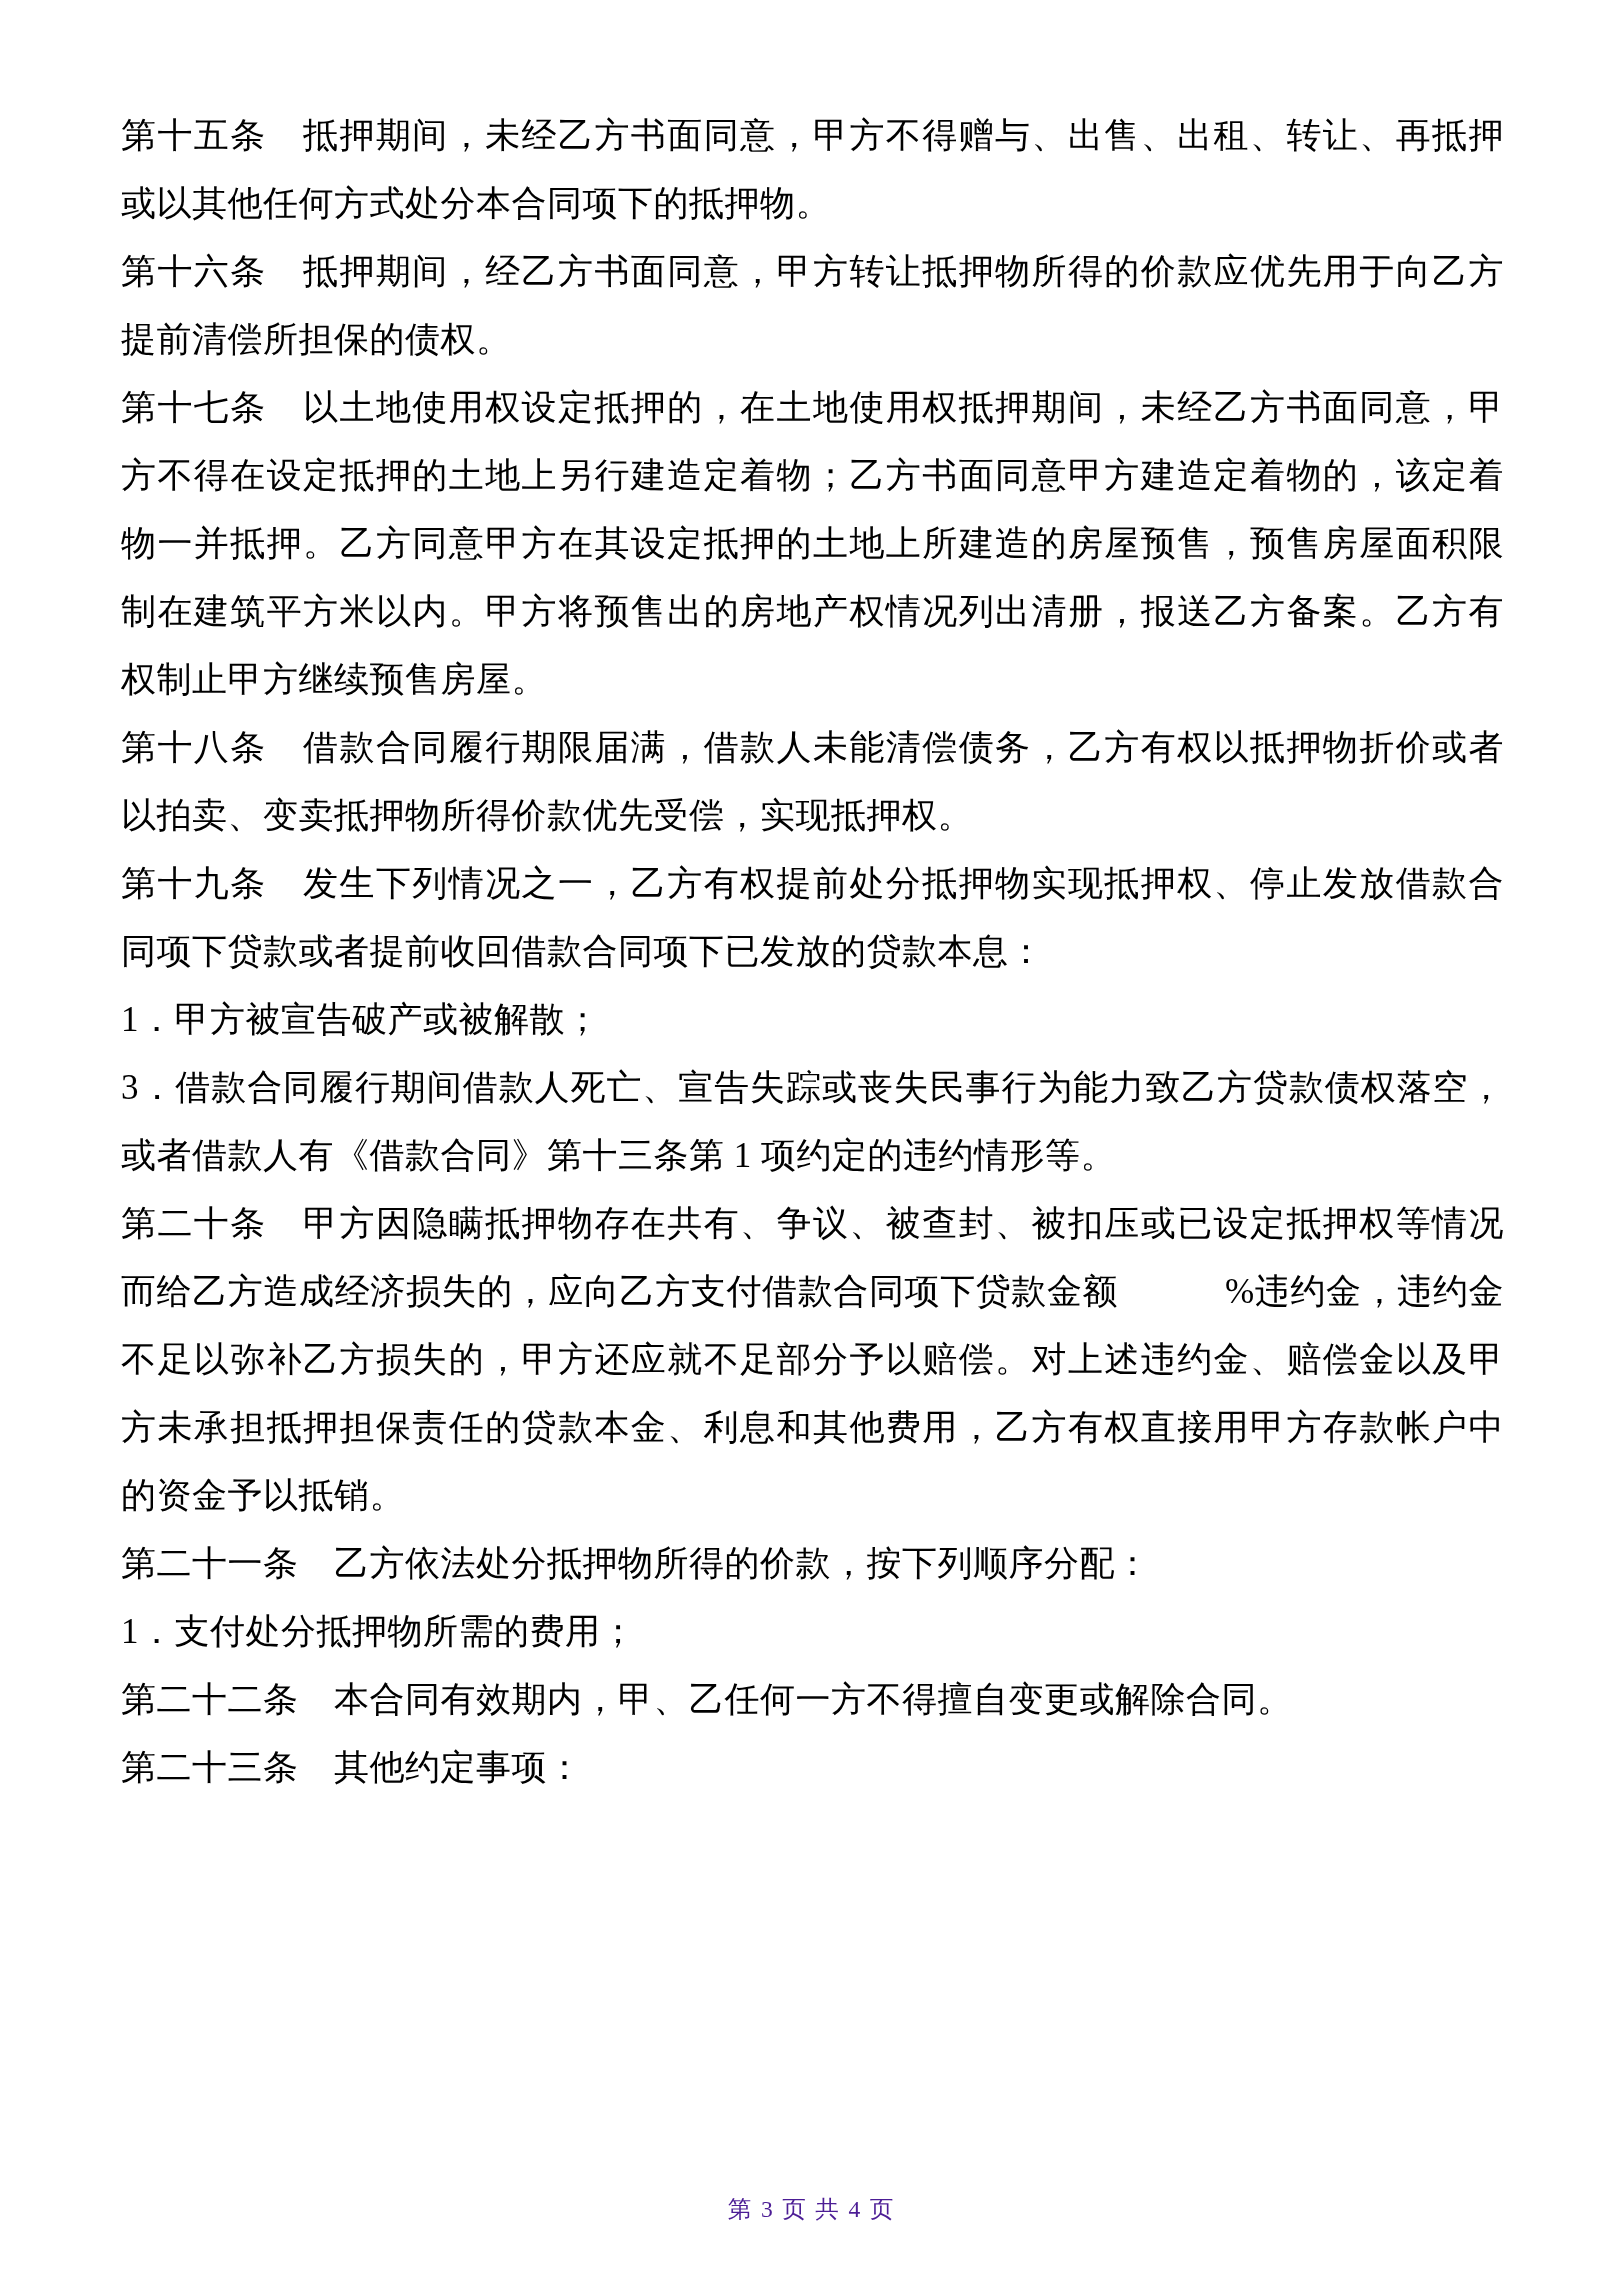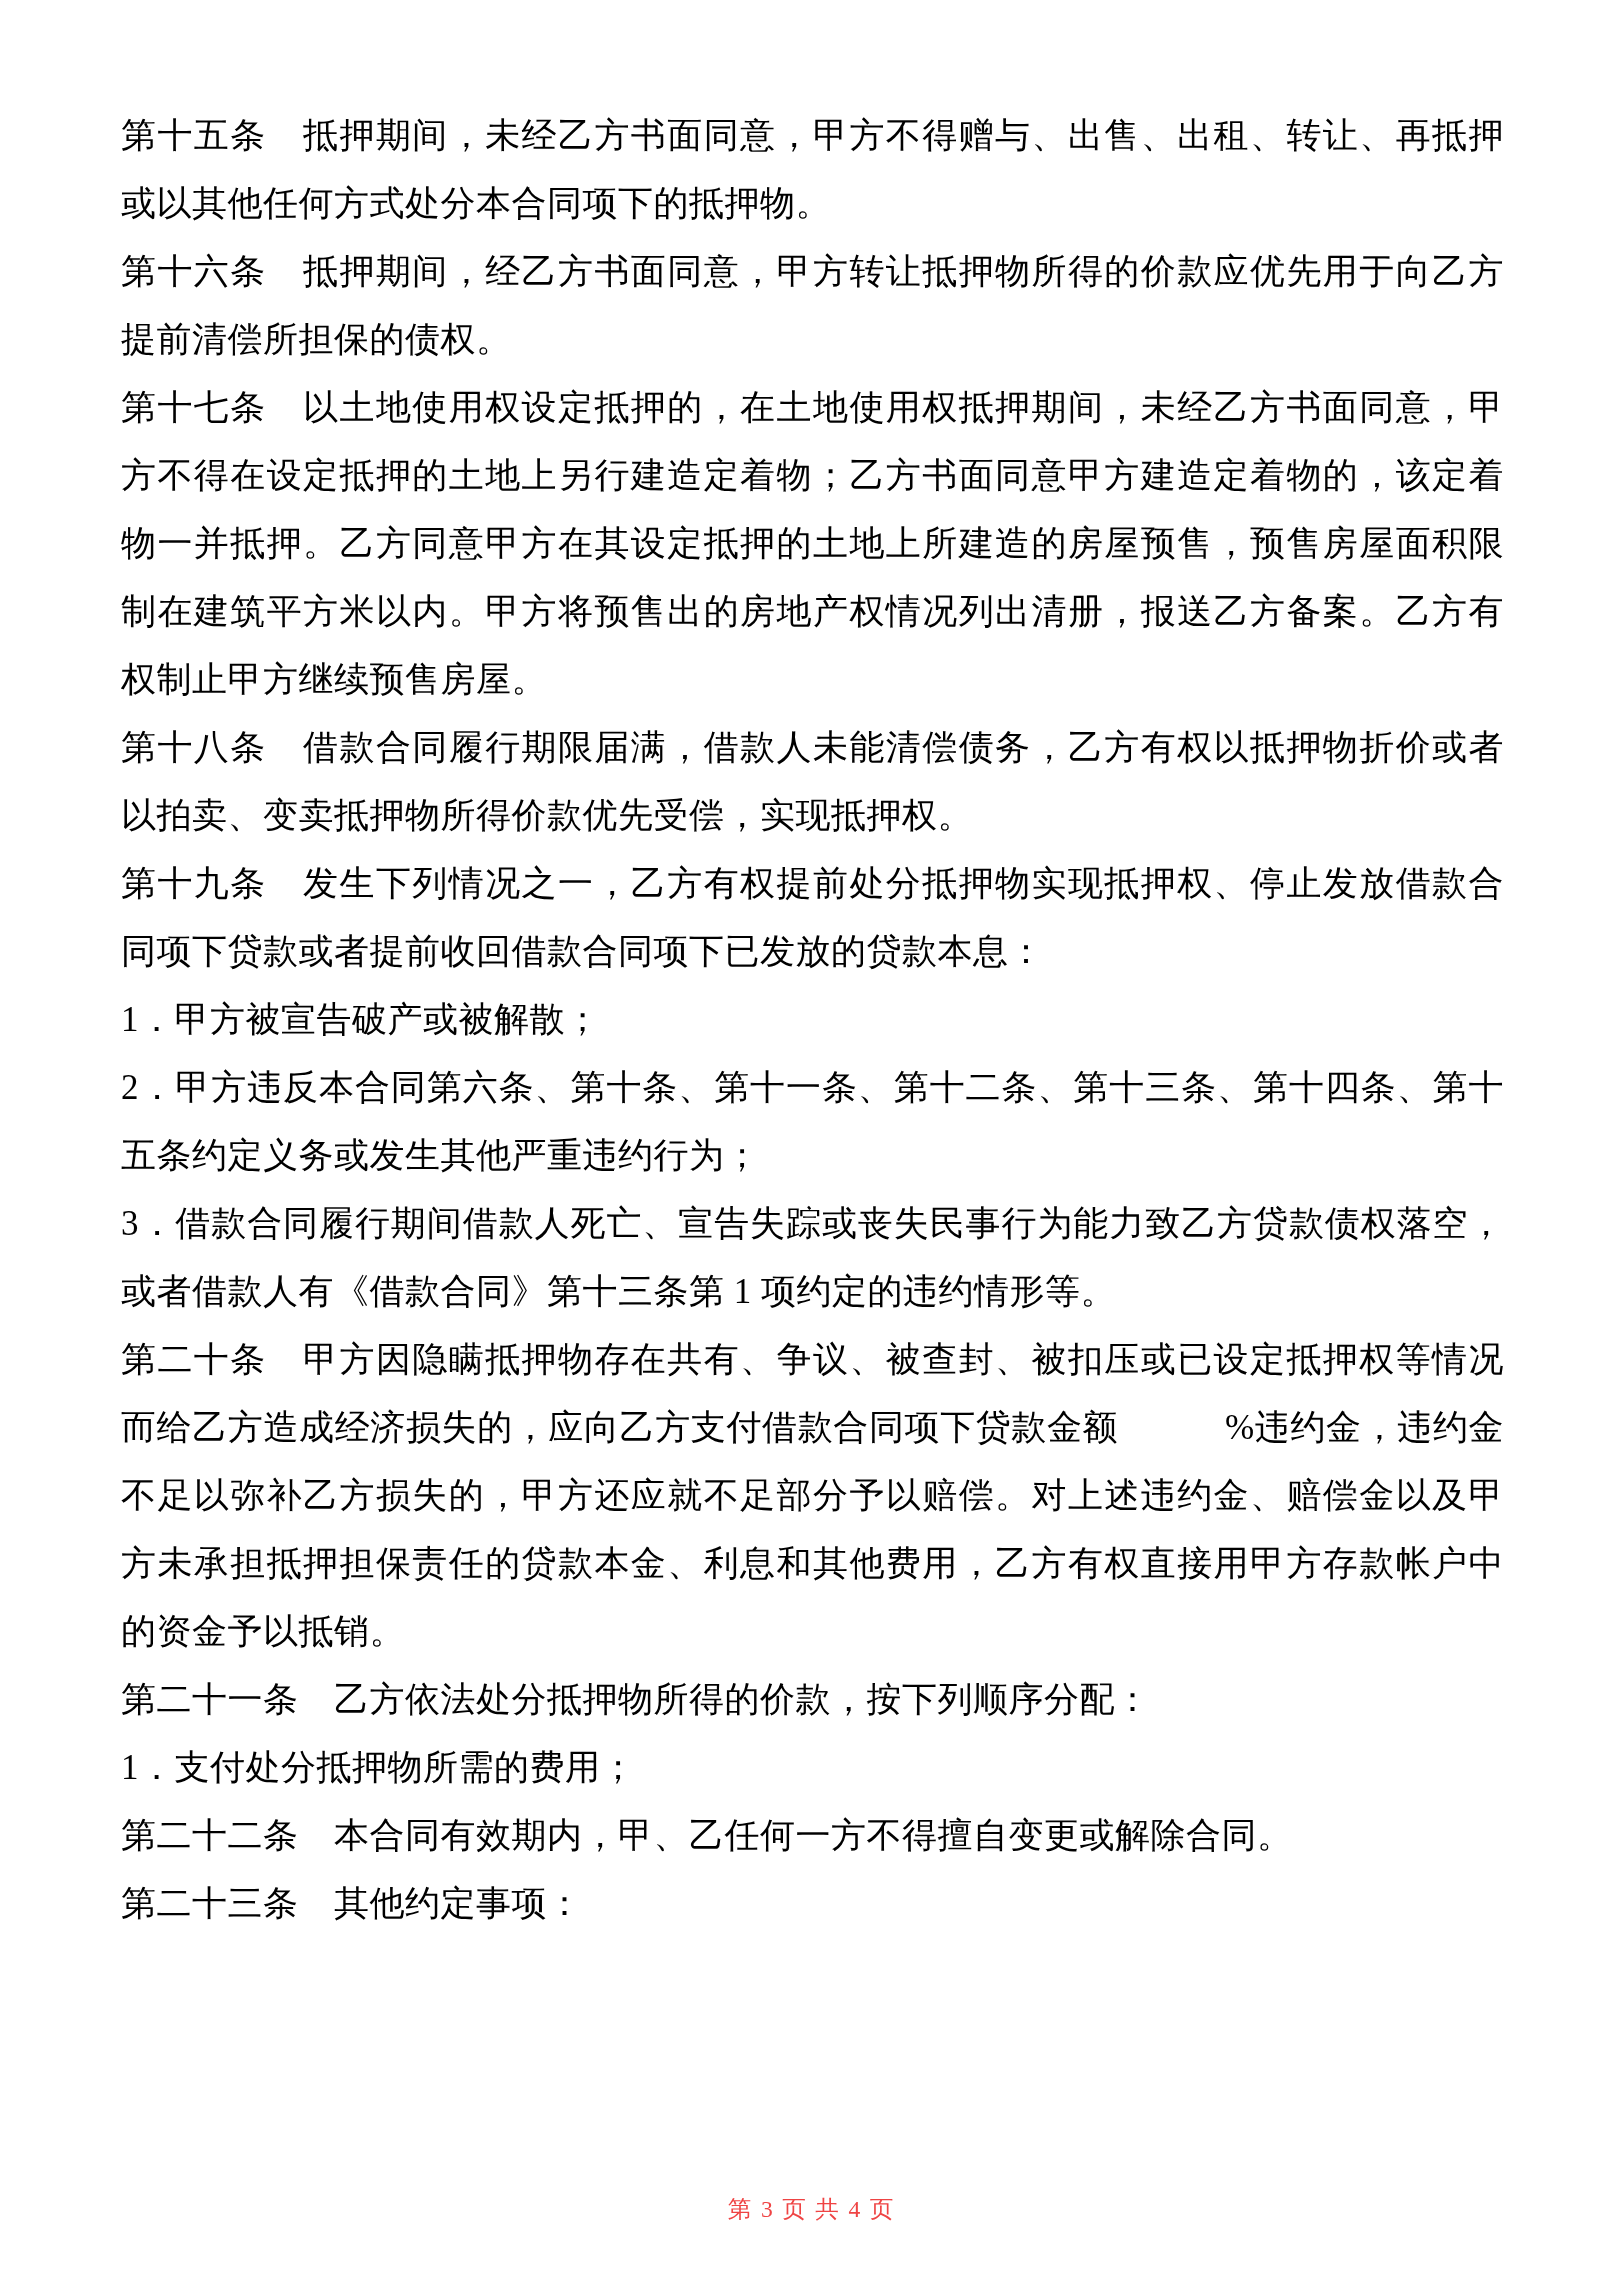"2．甲方违反本合同第六条、第十条、第十一条、第十二条、第十三条、第十四条、第十五" p.para { html: <p>2．甲方违反本合同第六条、第十条、第十一条、第十二条、第十三条、第十四条、第十五条约定义务或发生其他严重违约行为；</p> -> none }
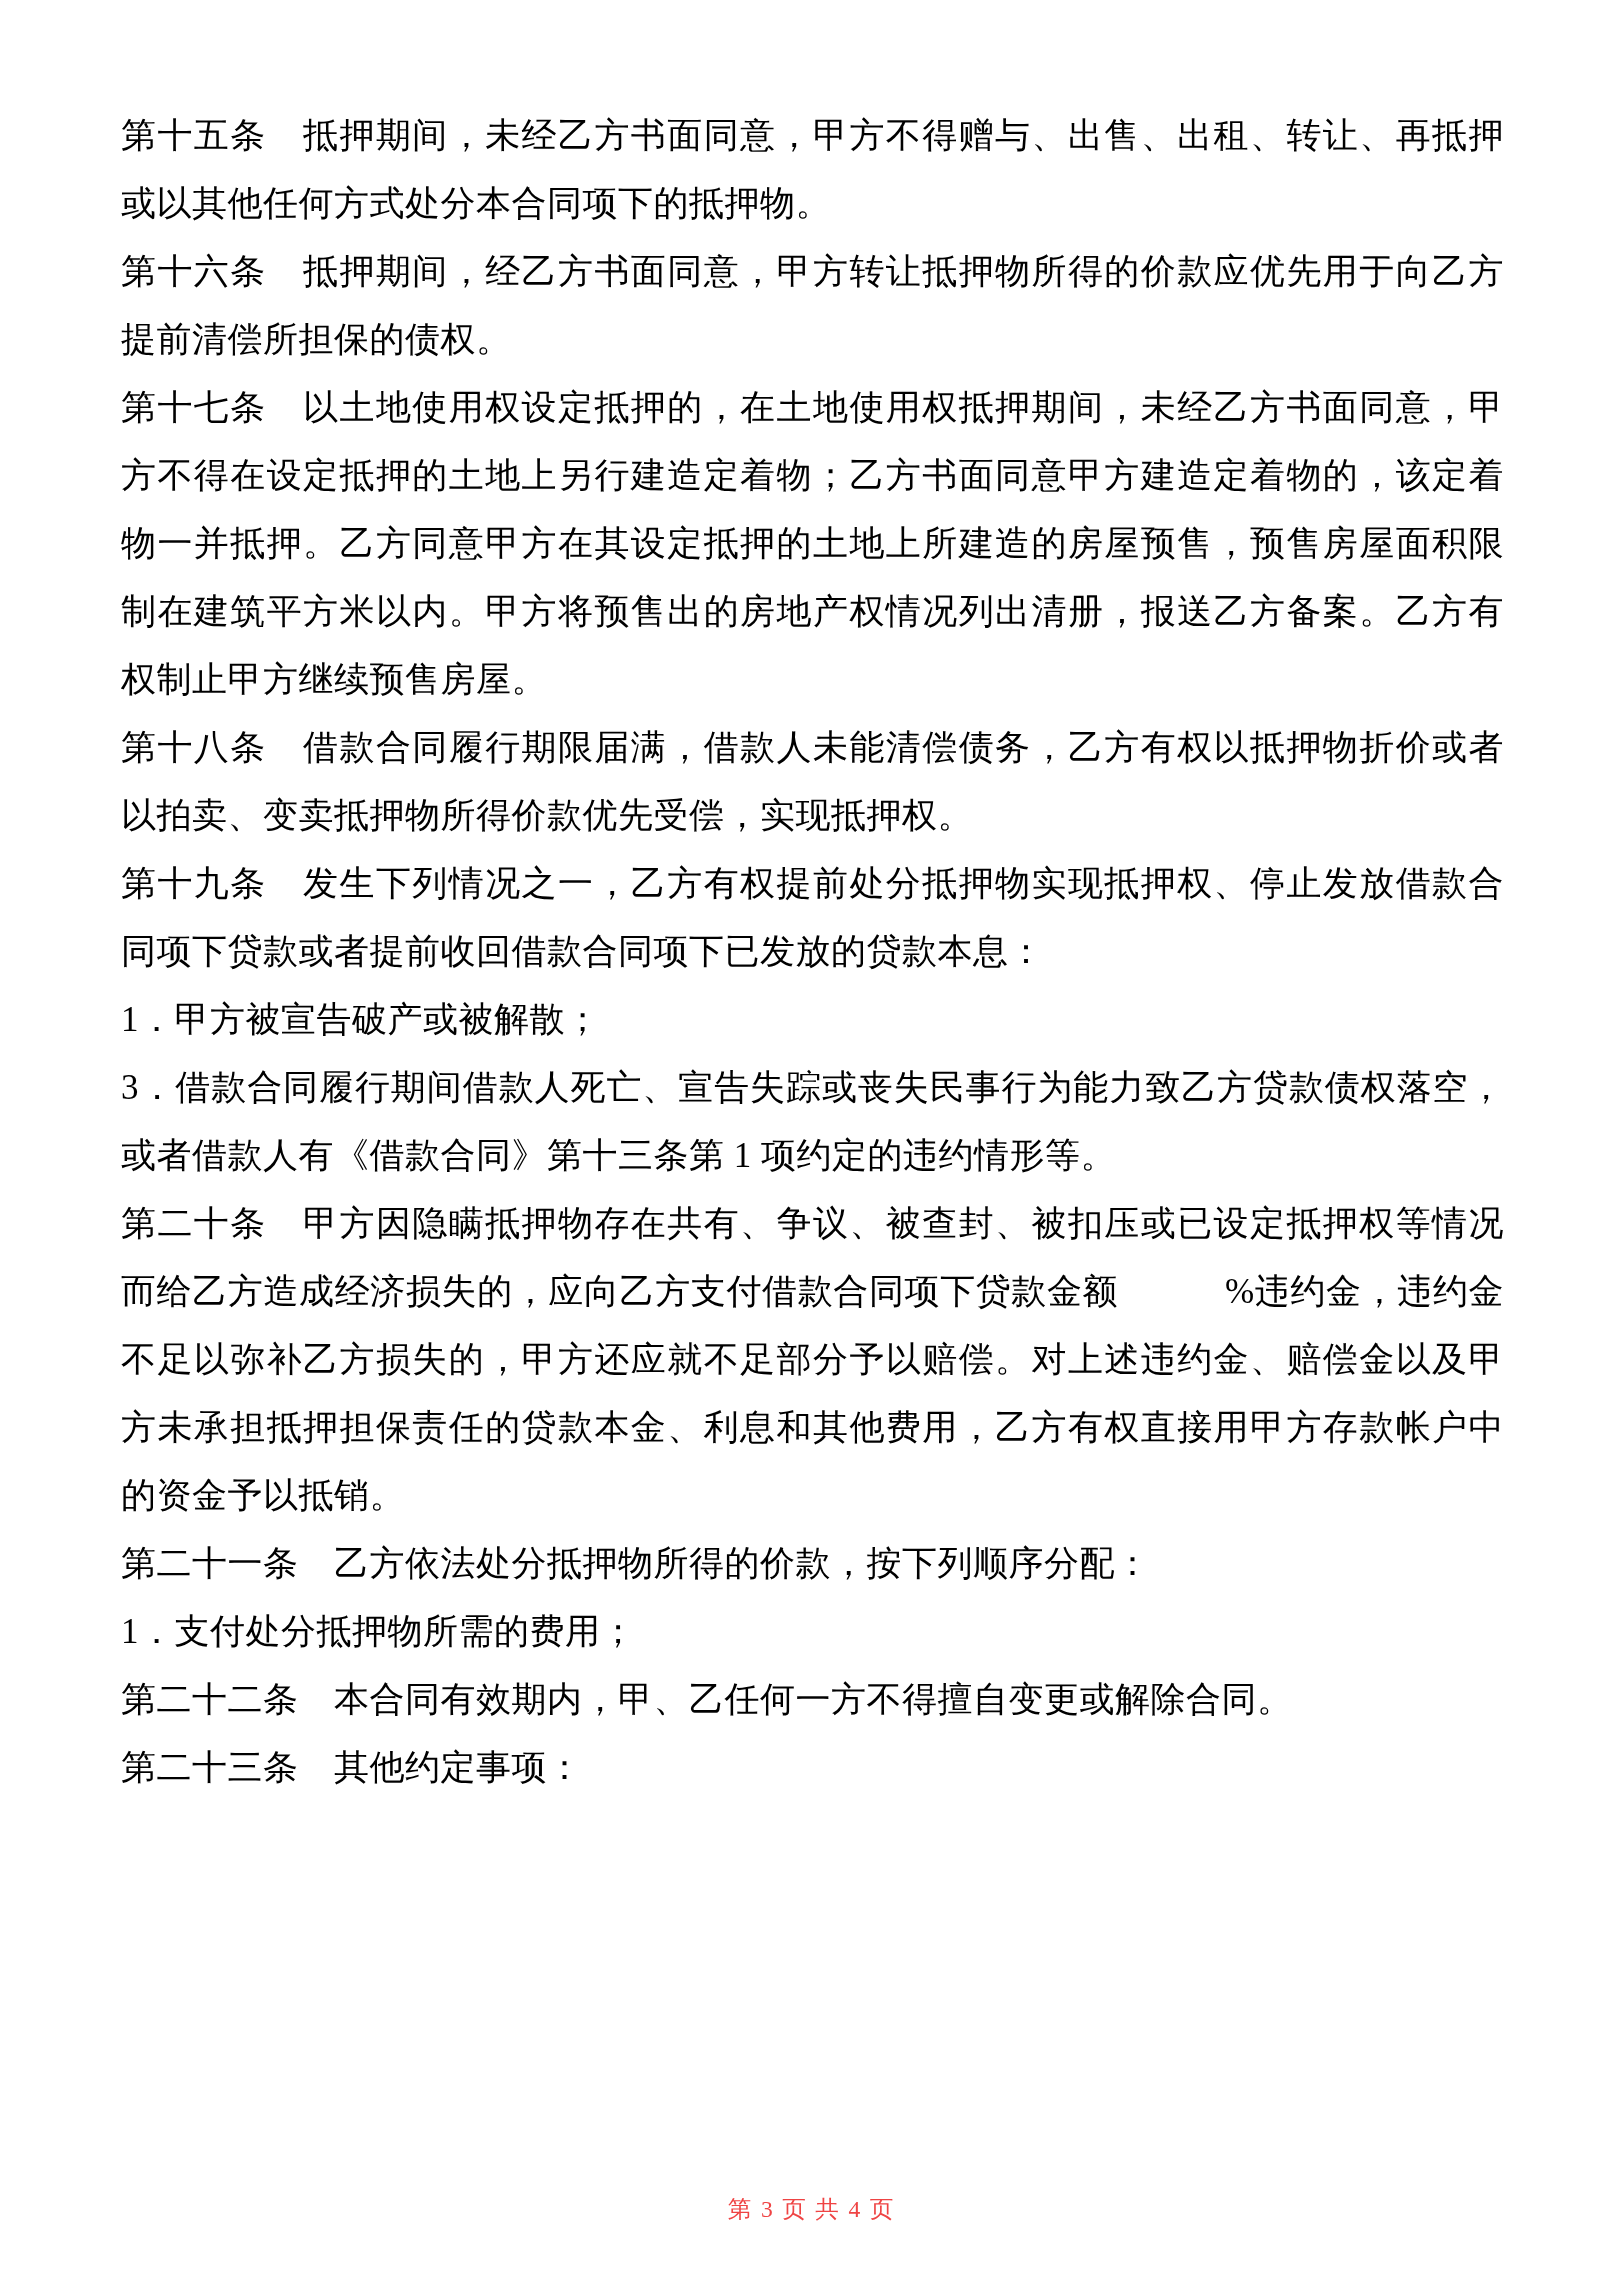"第 3 页 共 4" .footer { color: #ef4444 -> #4c1d95 }
